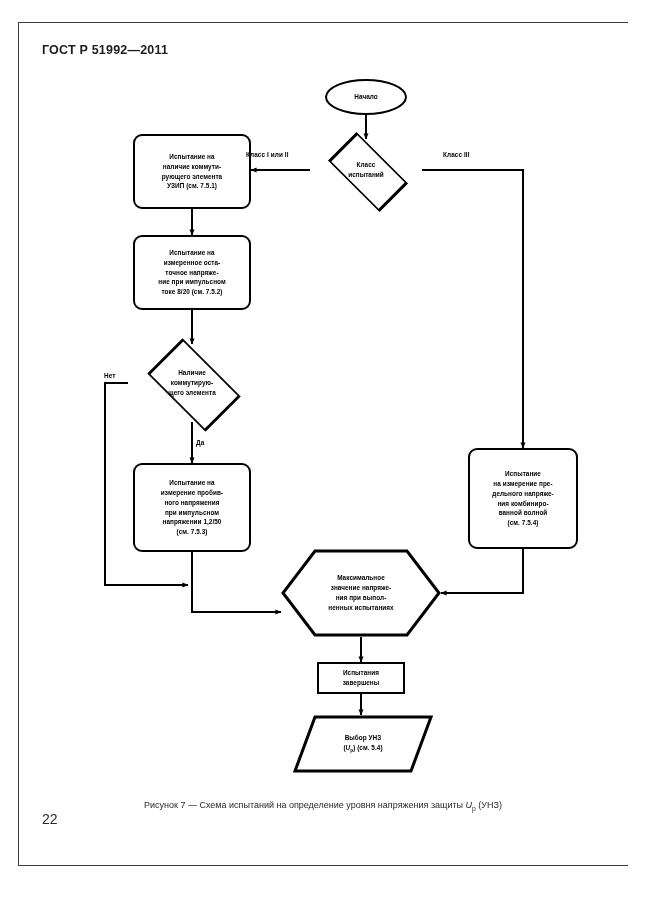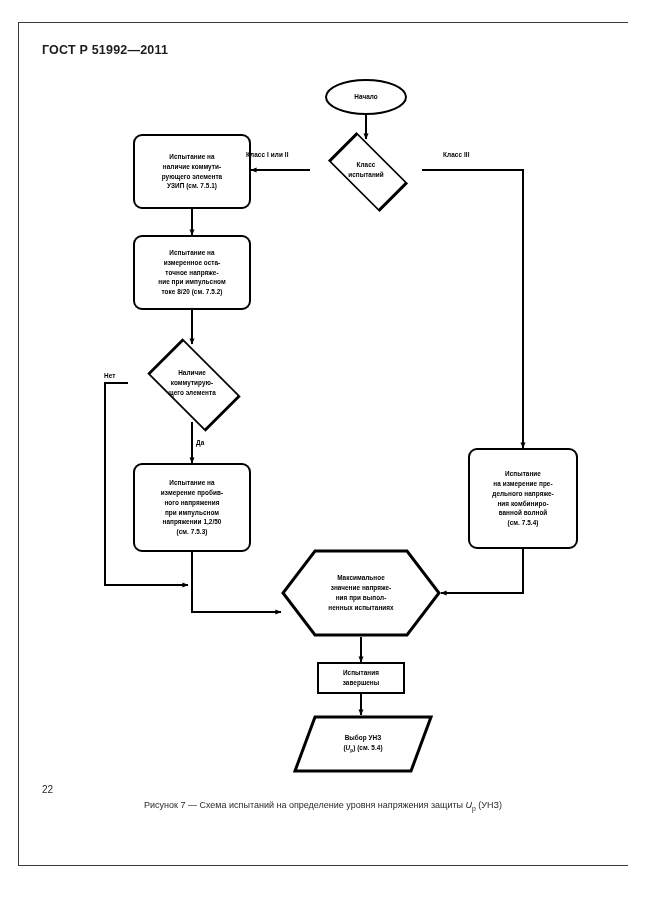"22" #page-number { font-size: 10px -> 14px; top: 784px -> 811px }
